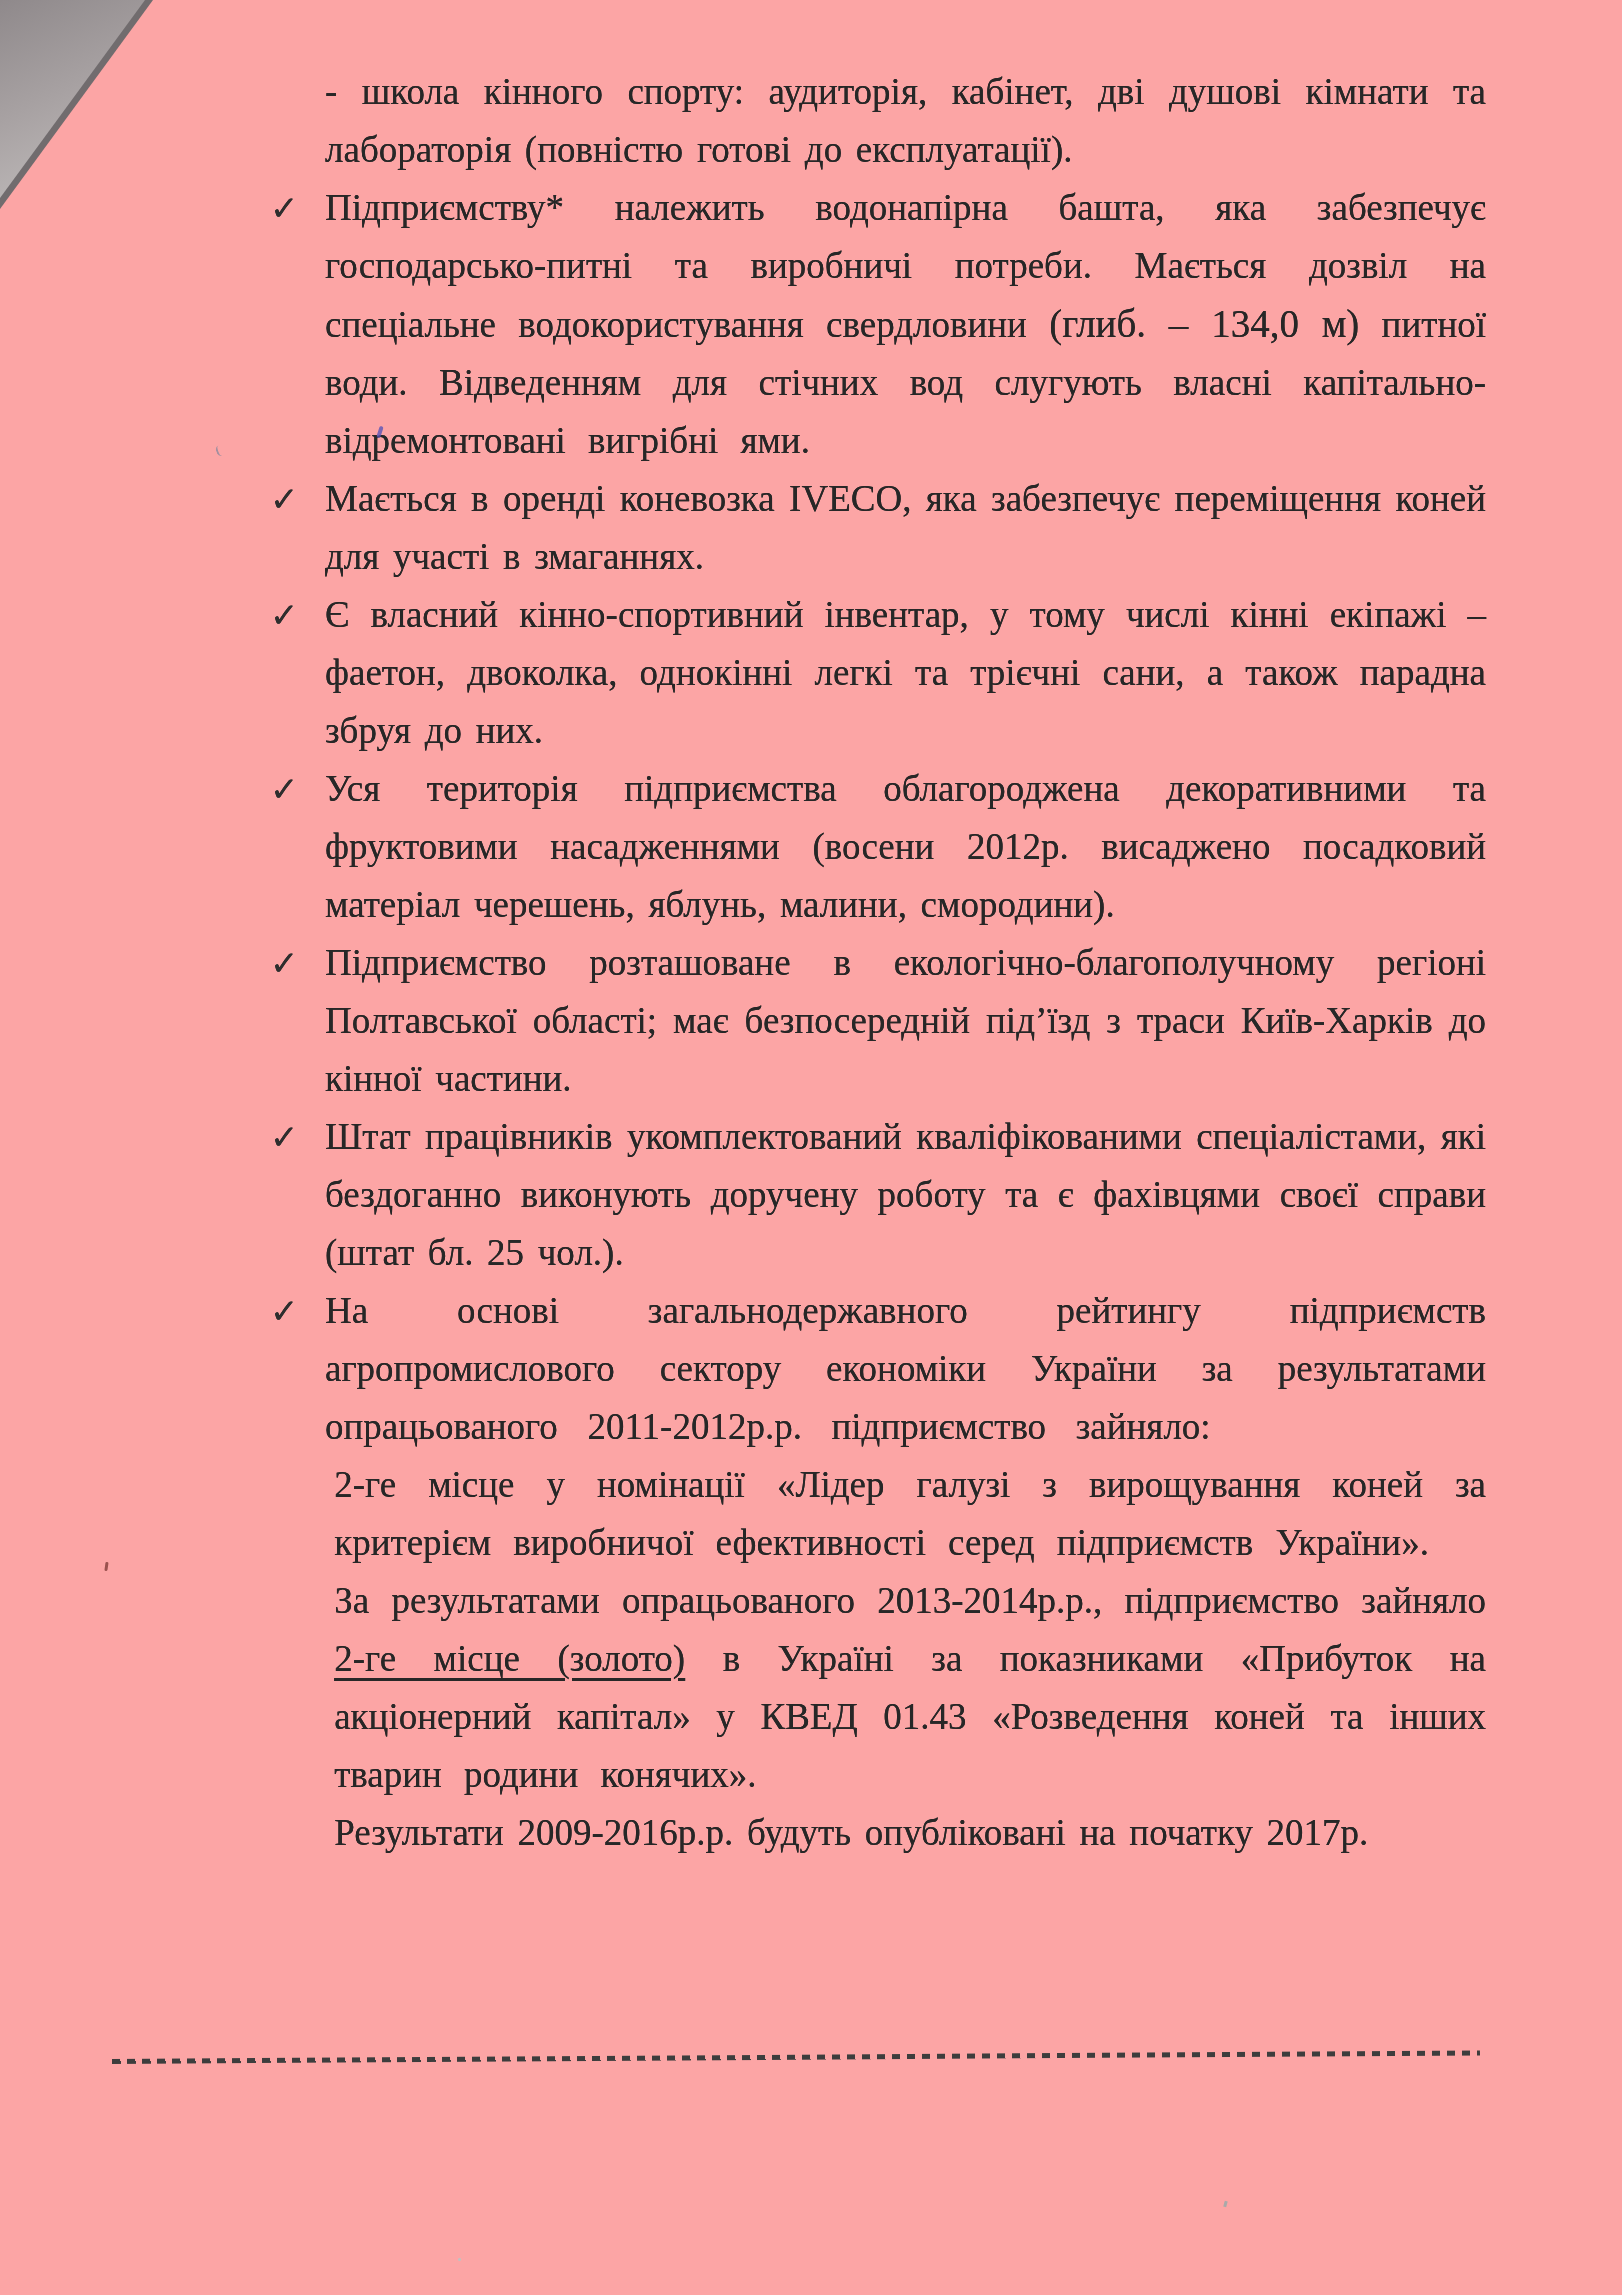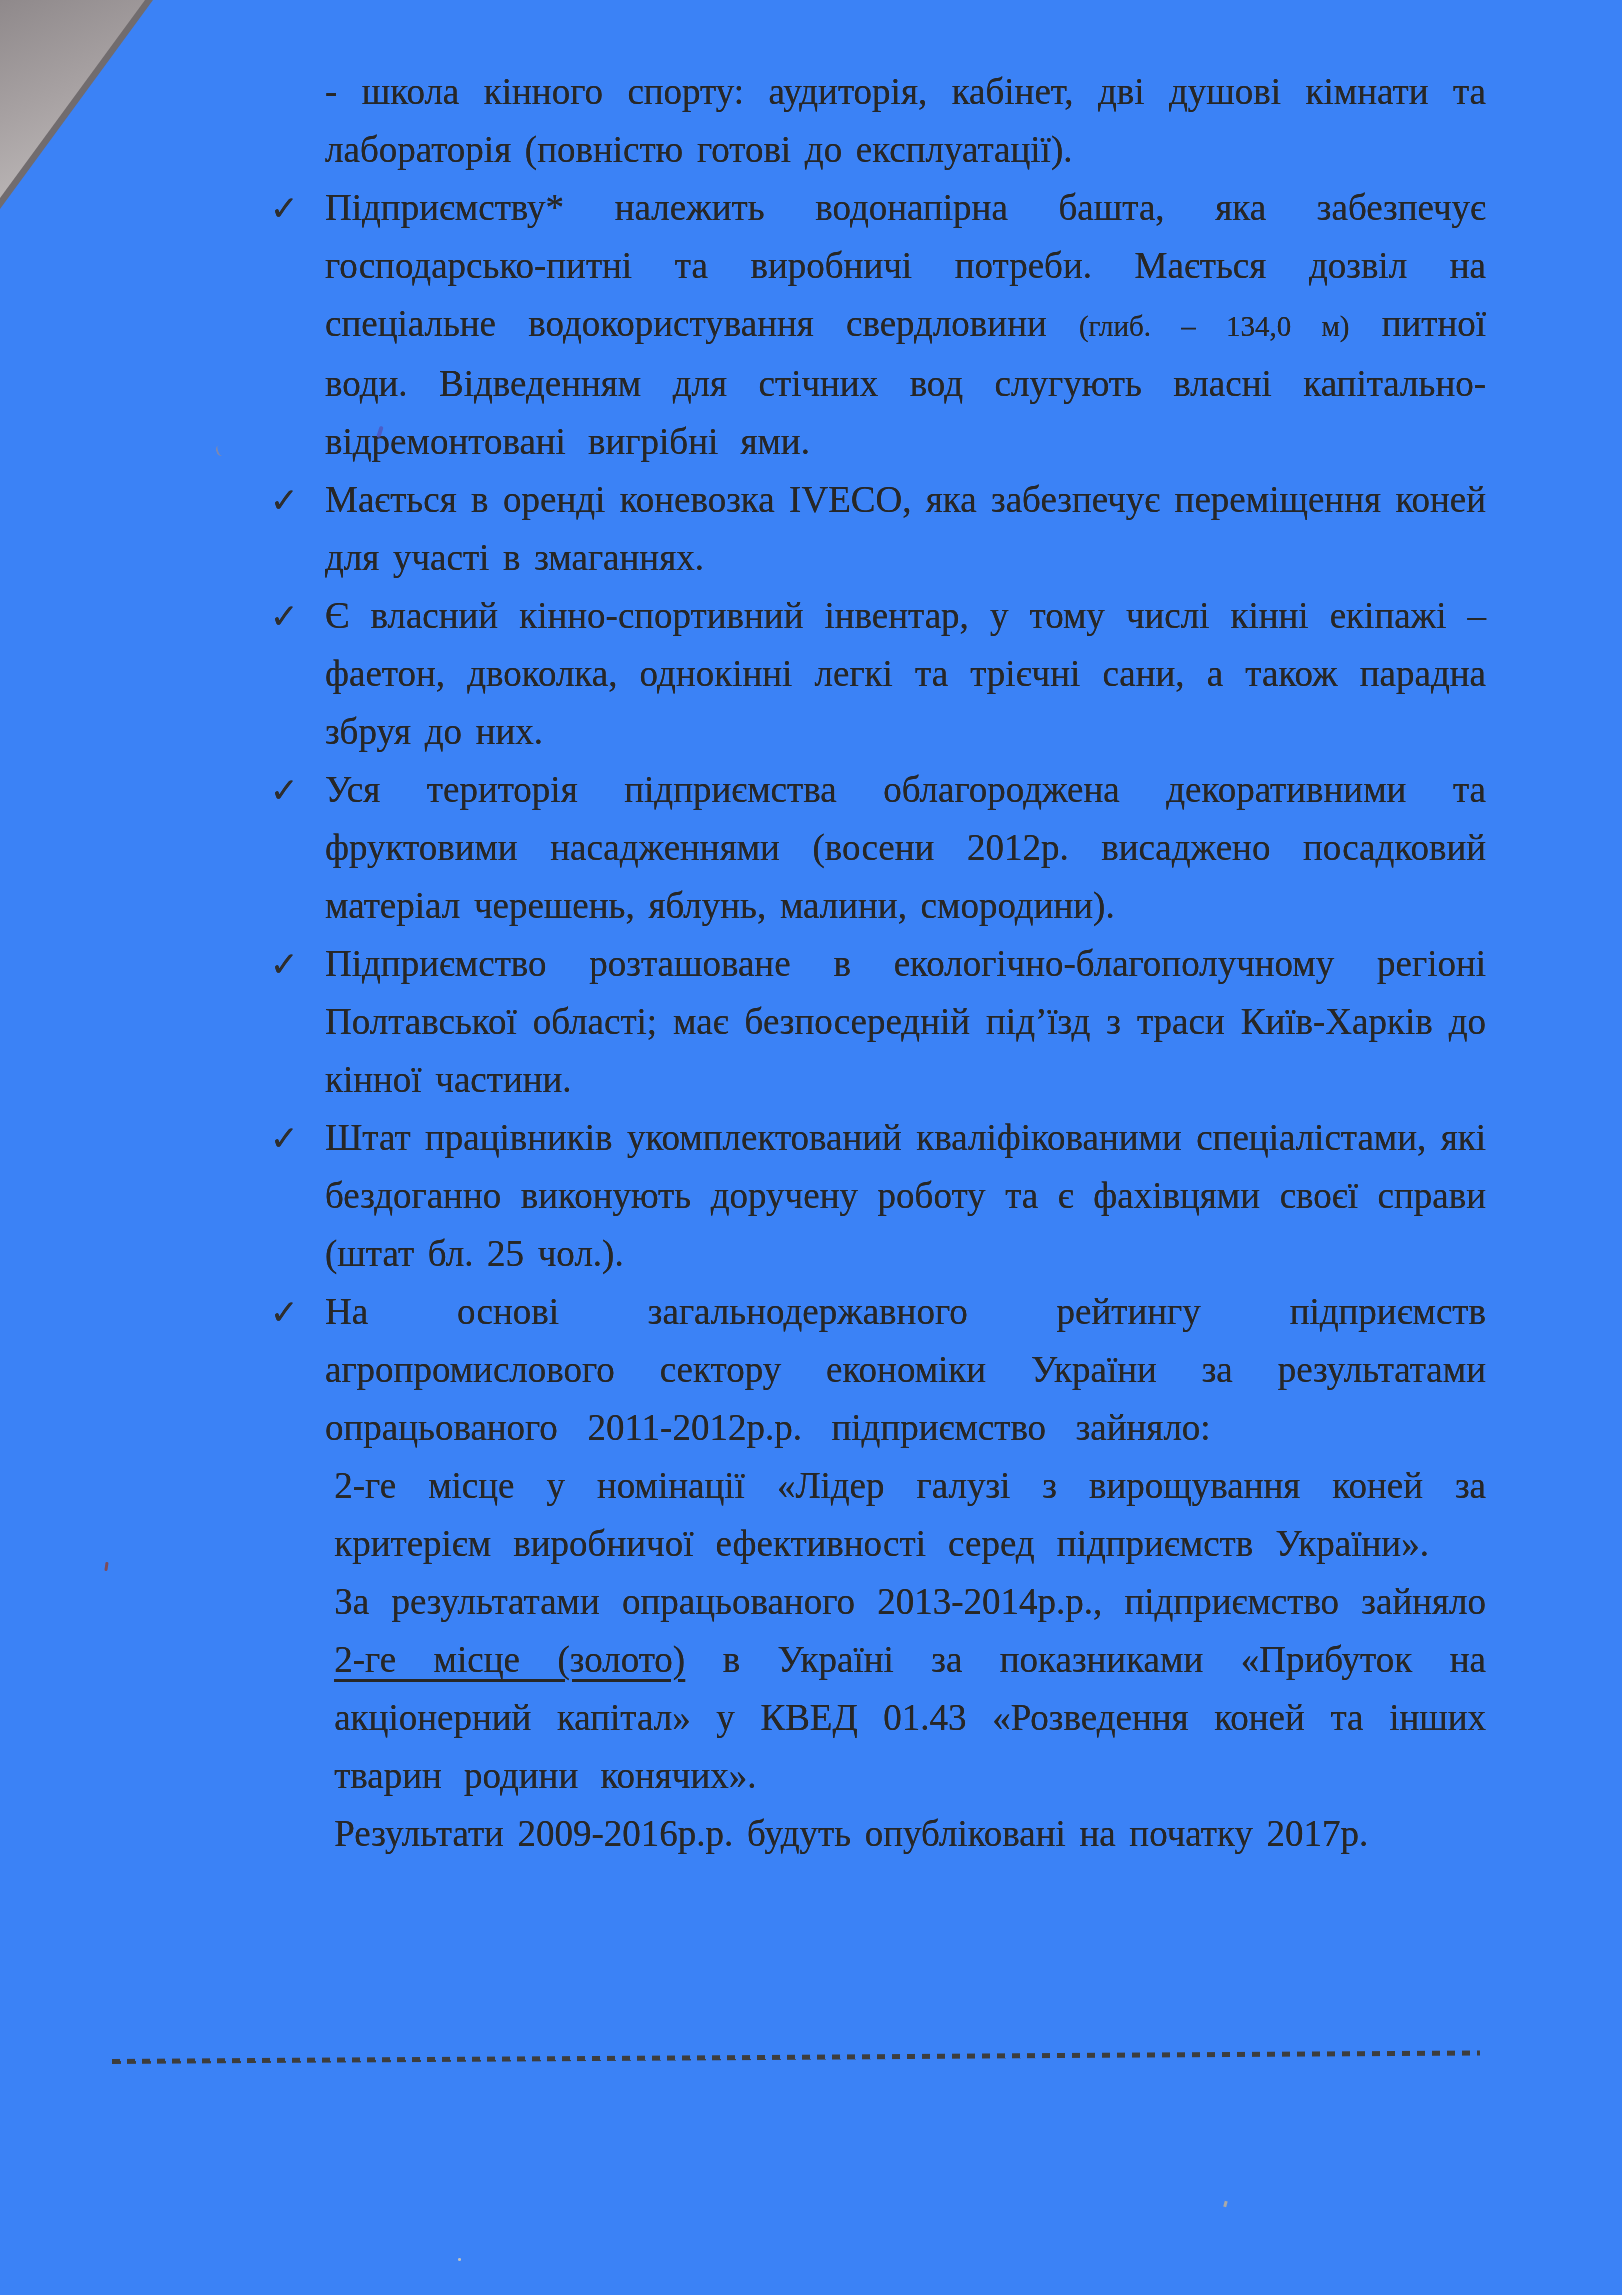"- школа кінного спорту: аудиторія," .page { background: #3b82f6 -> #fca5a5 }
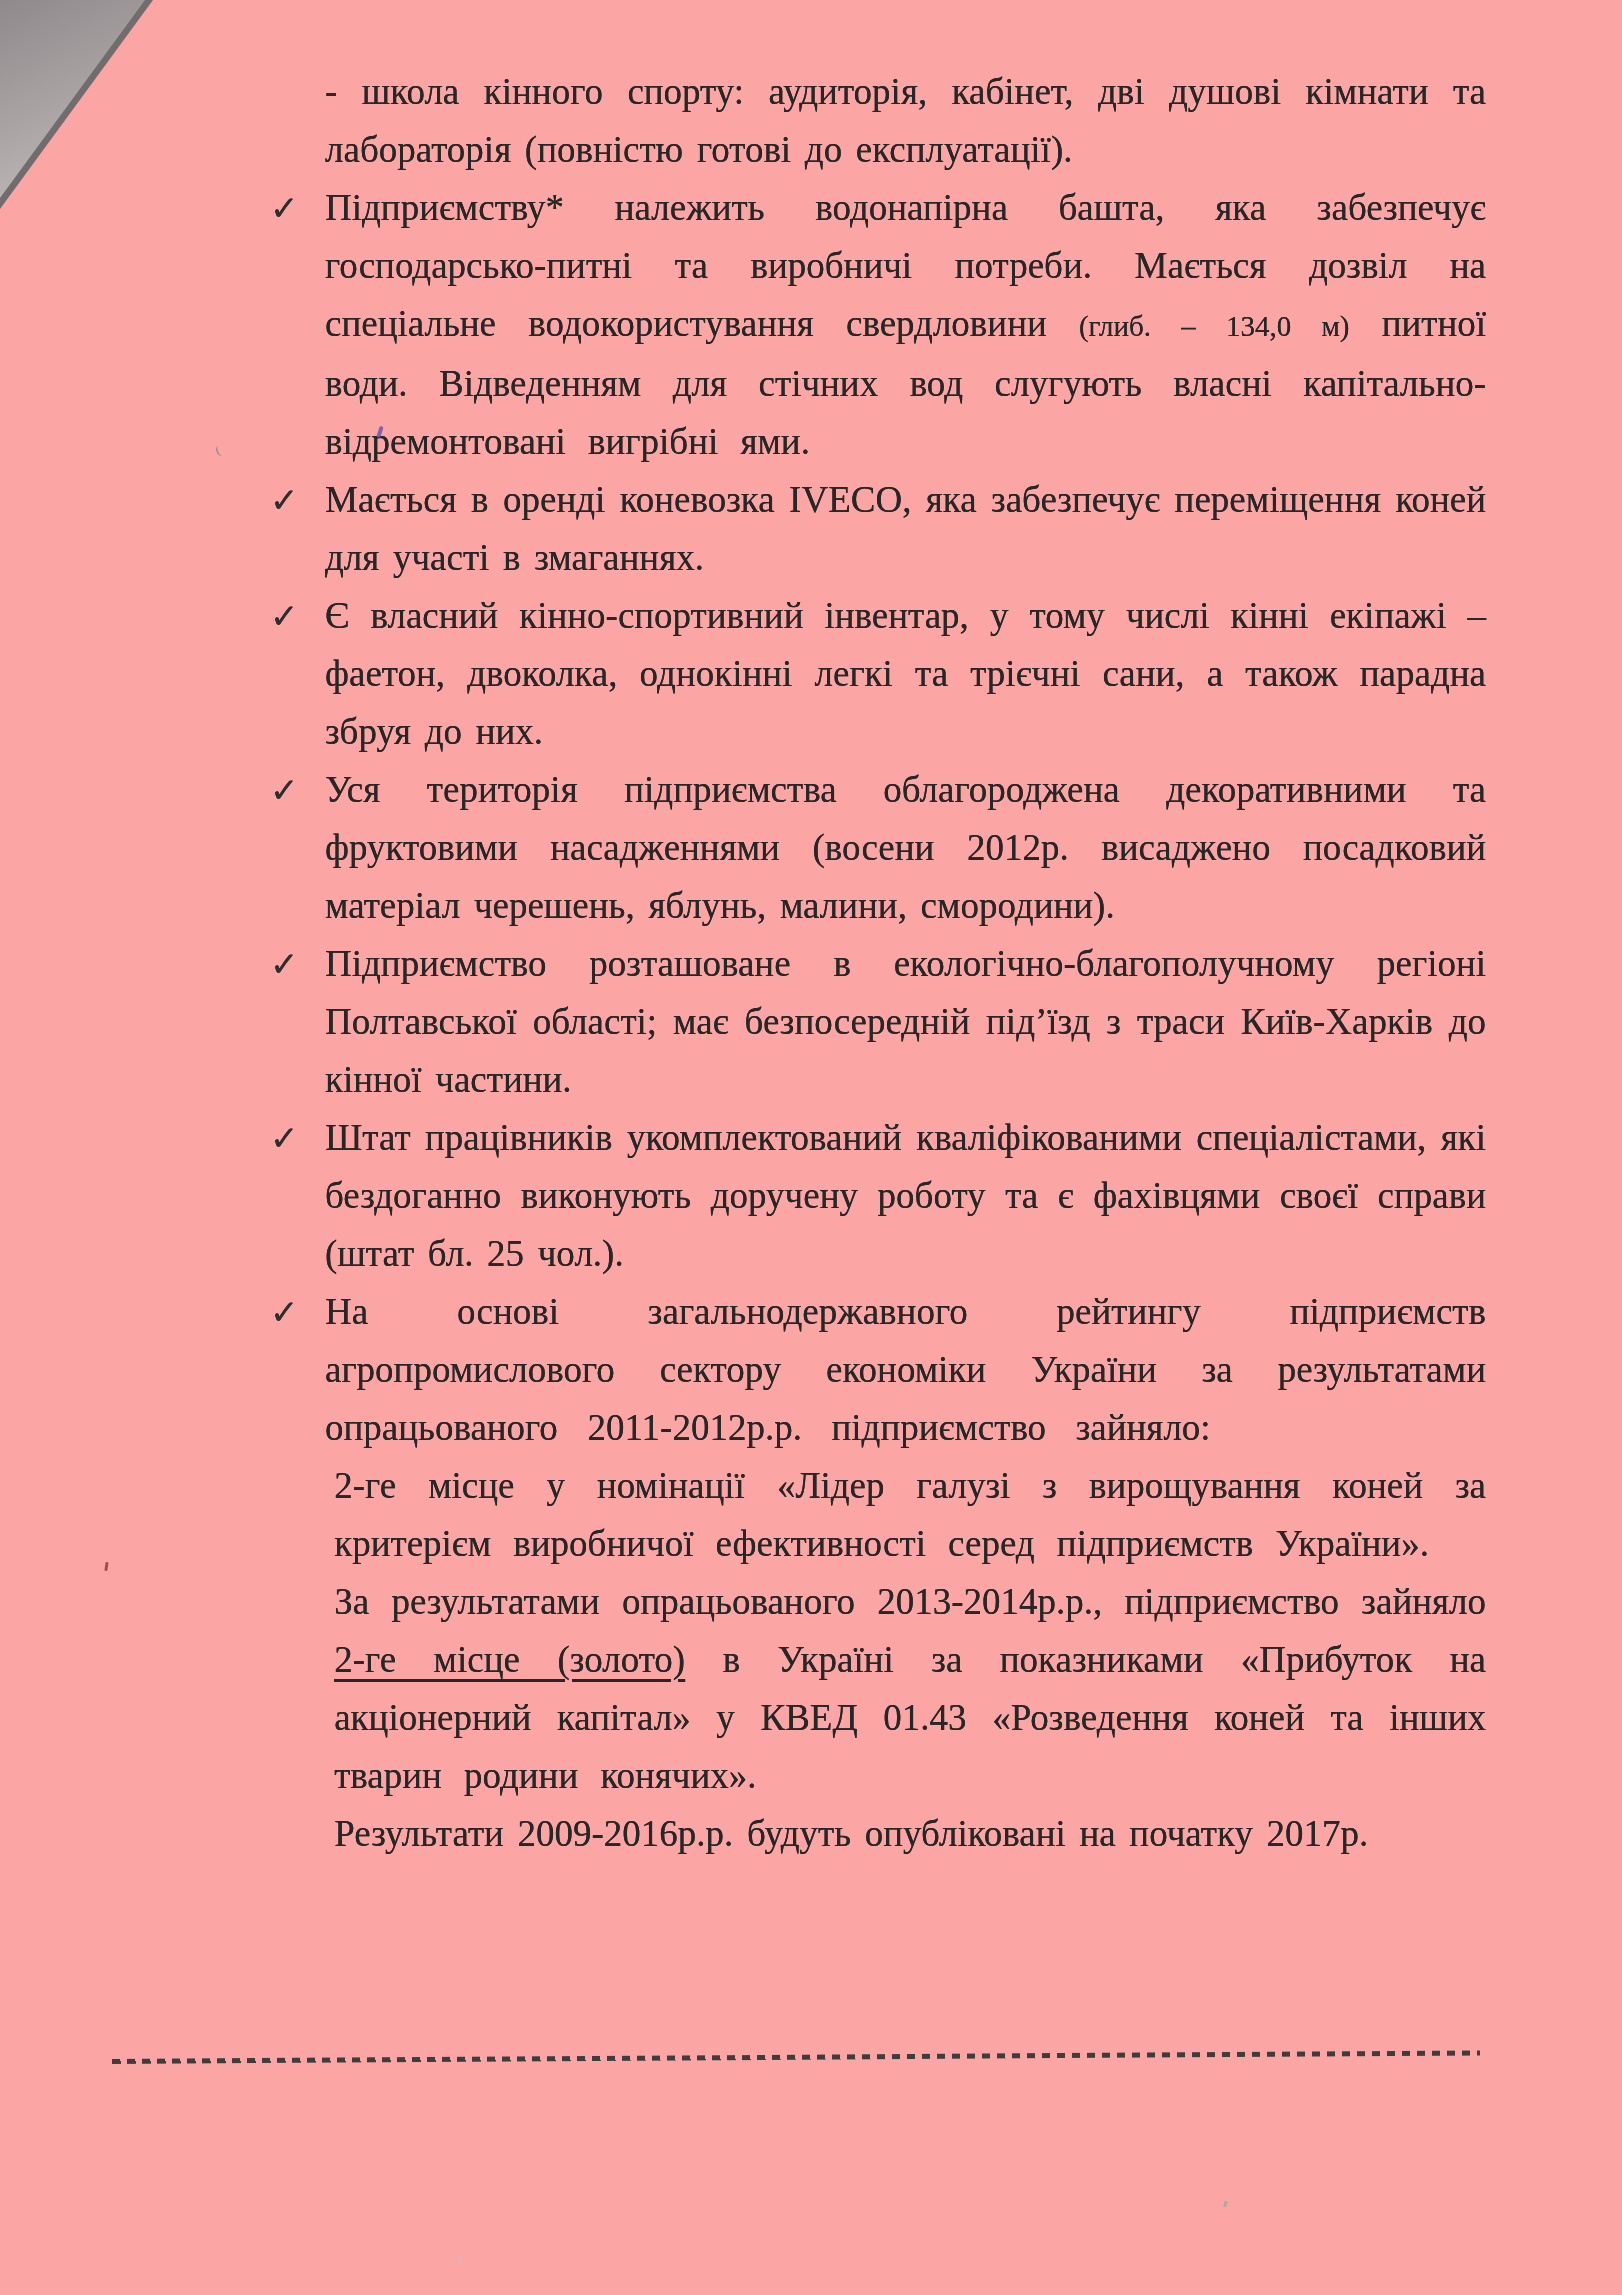"(глиб. – 134,0 м)" .small-detail { font-size: 29px -> 39px }
